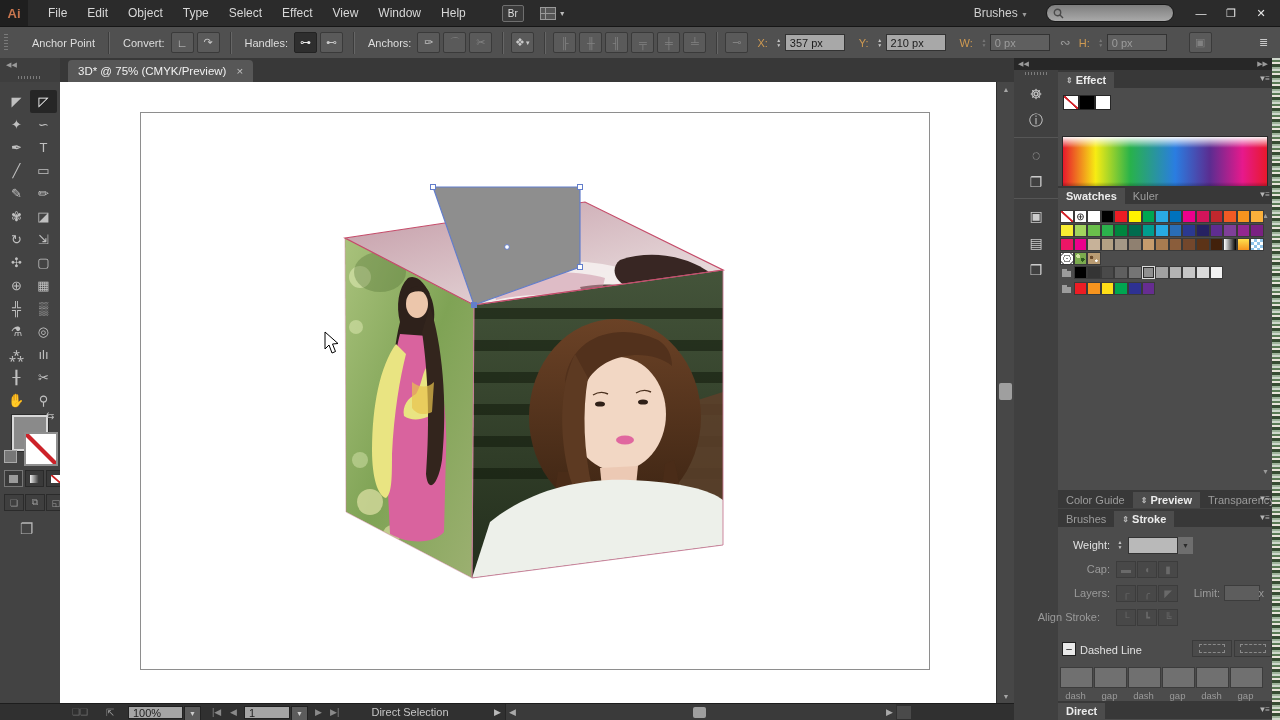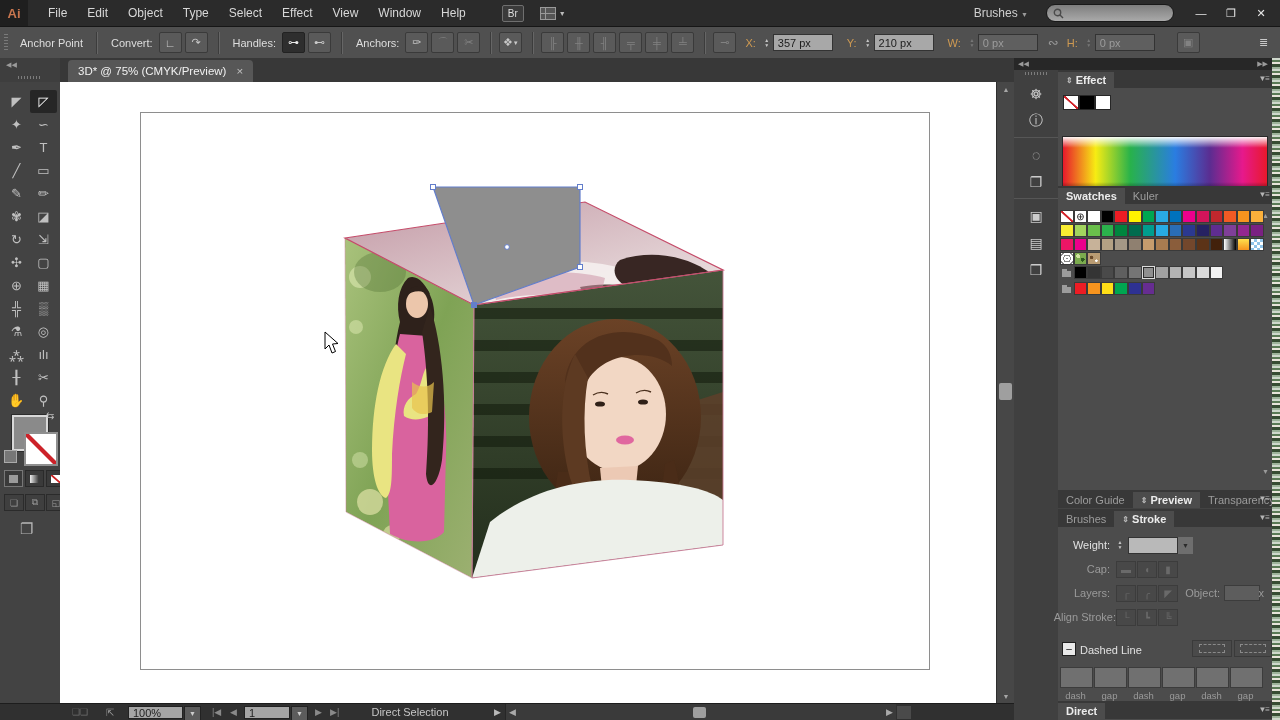"Anchor Point" span.cb-label { margin-left: 8px -> 20px }
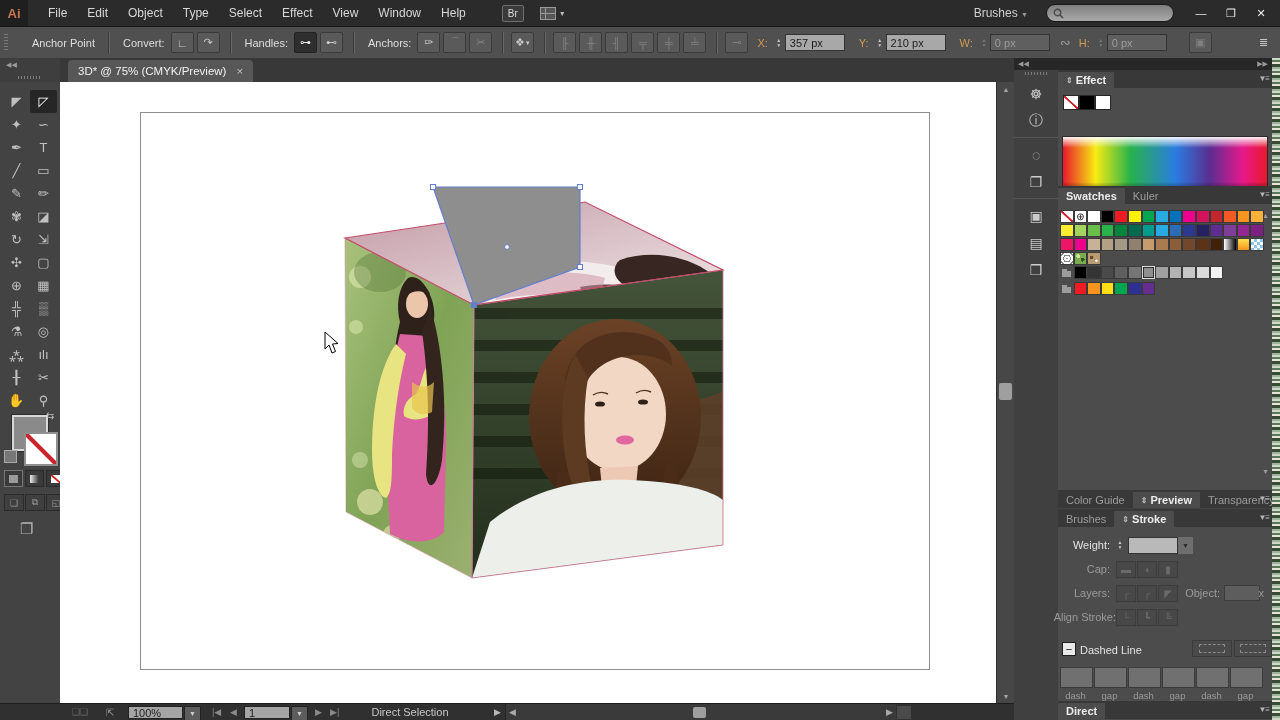"Object:" span.slabel { text: Object -> Limit }
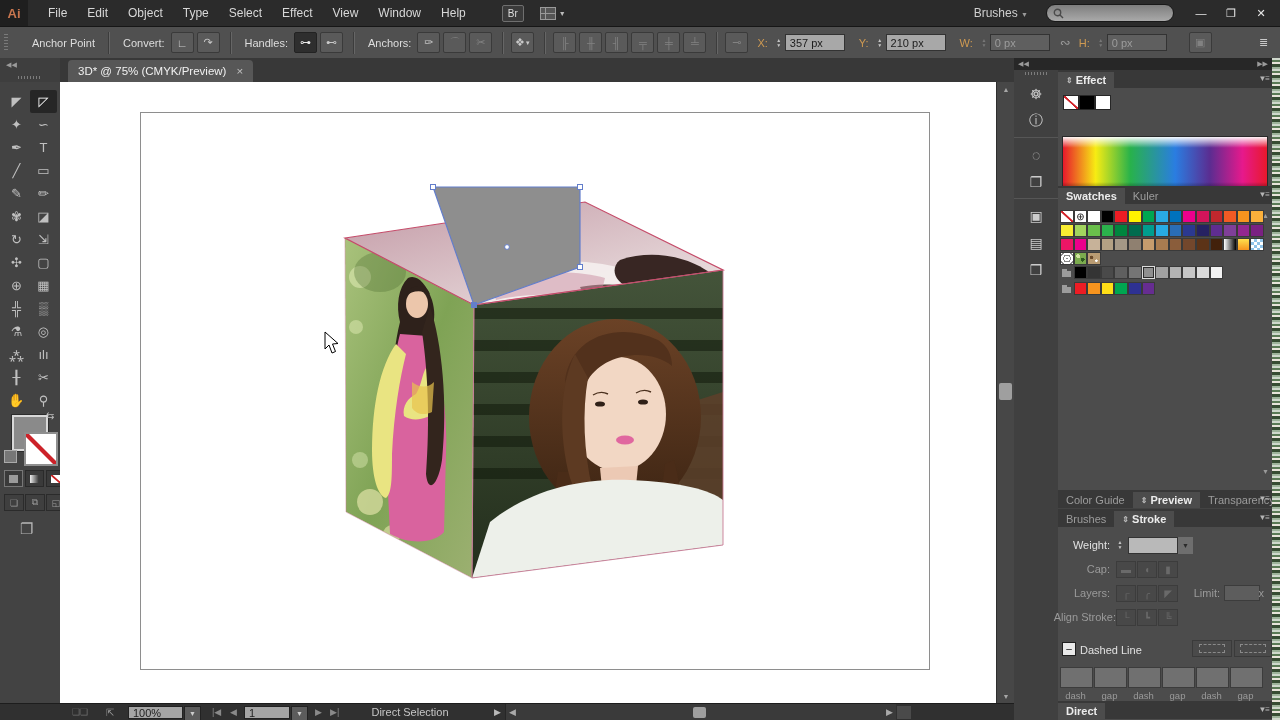"Align Stroke:" span.slabel { right: 156px -> 172px }
